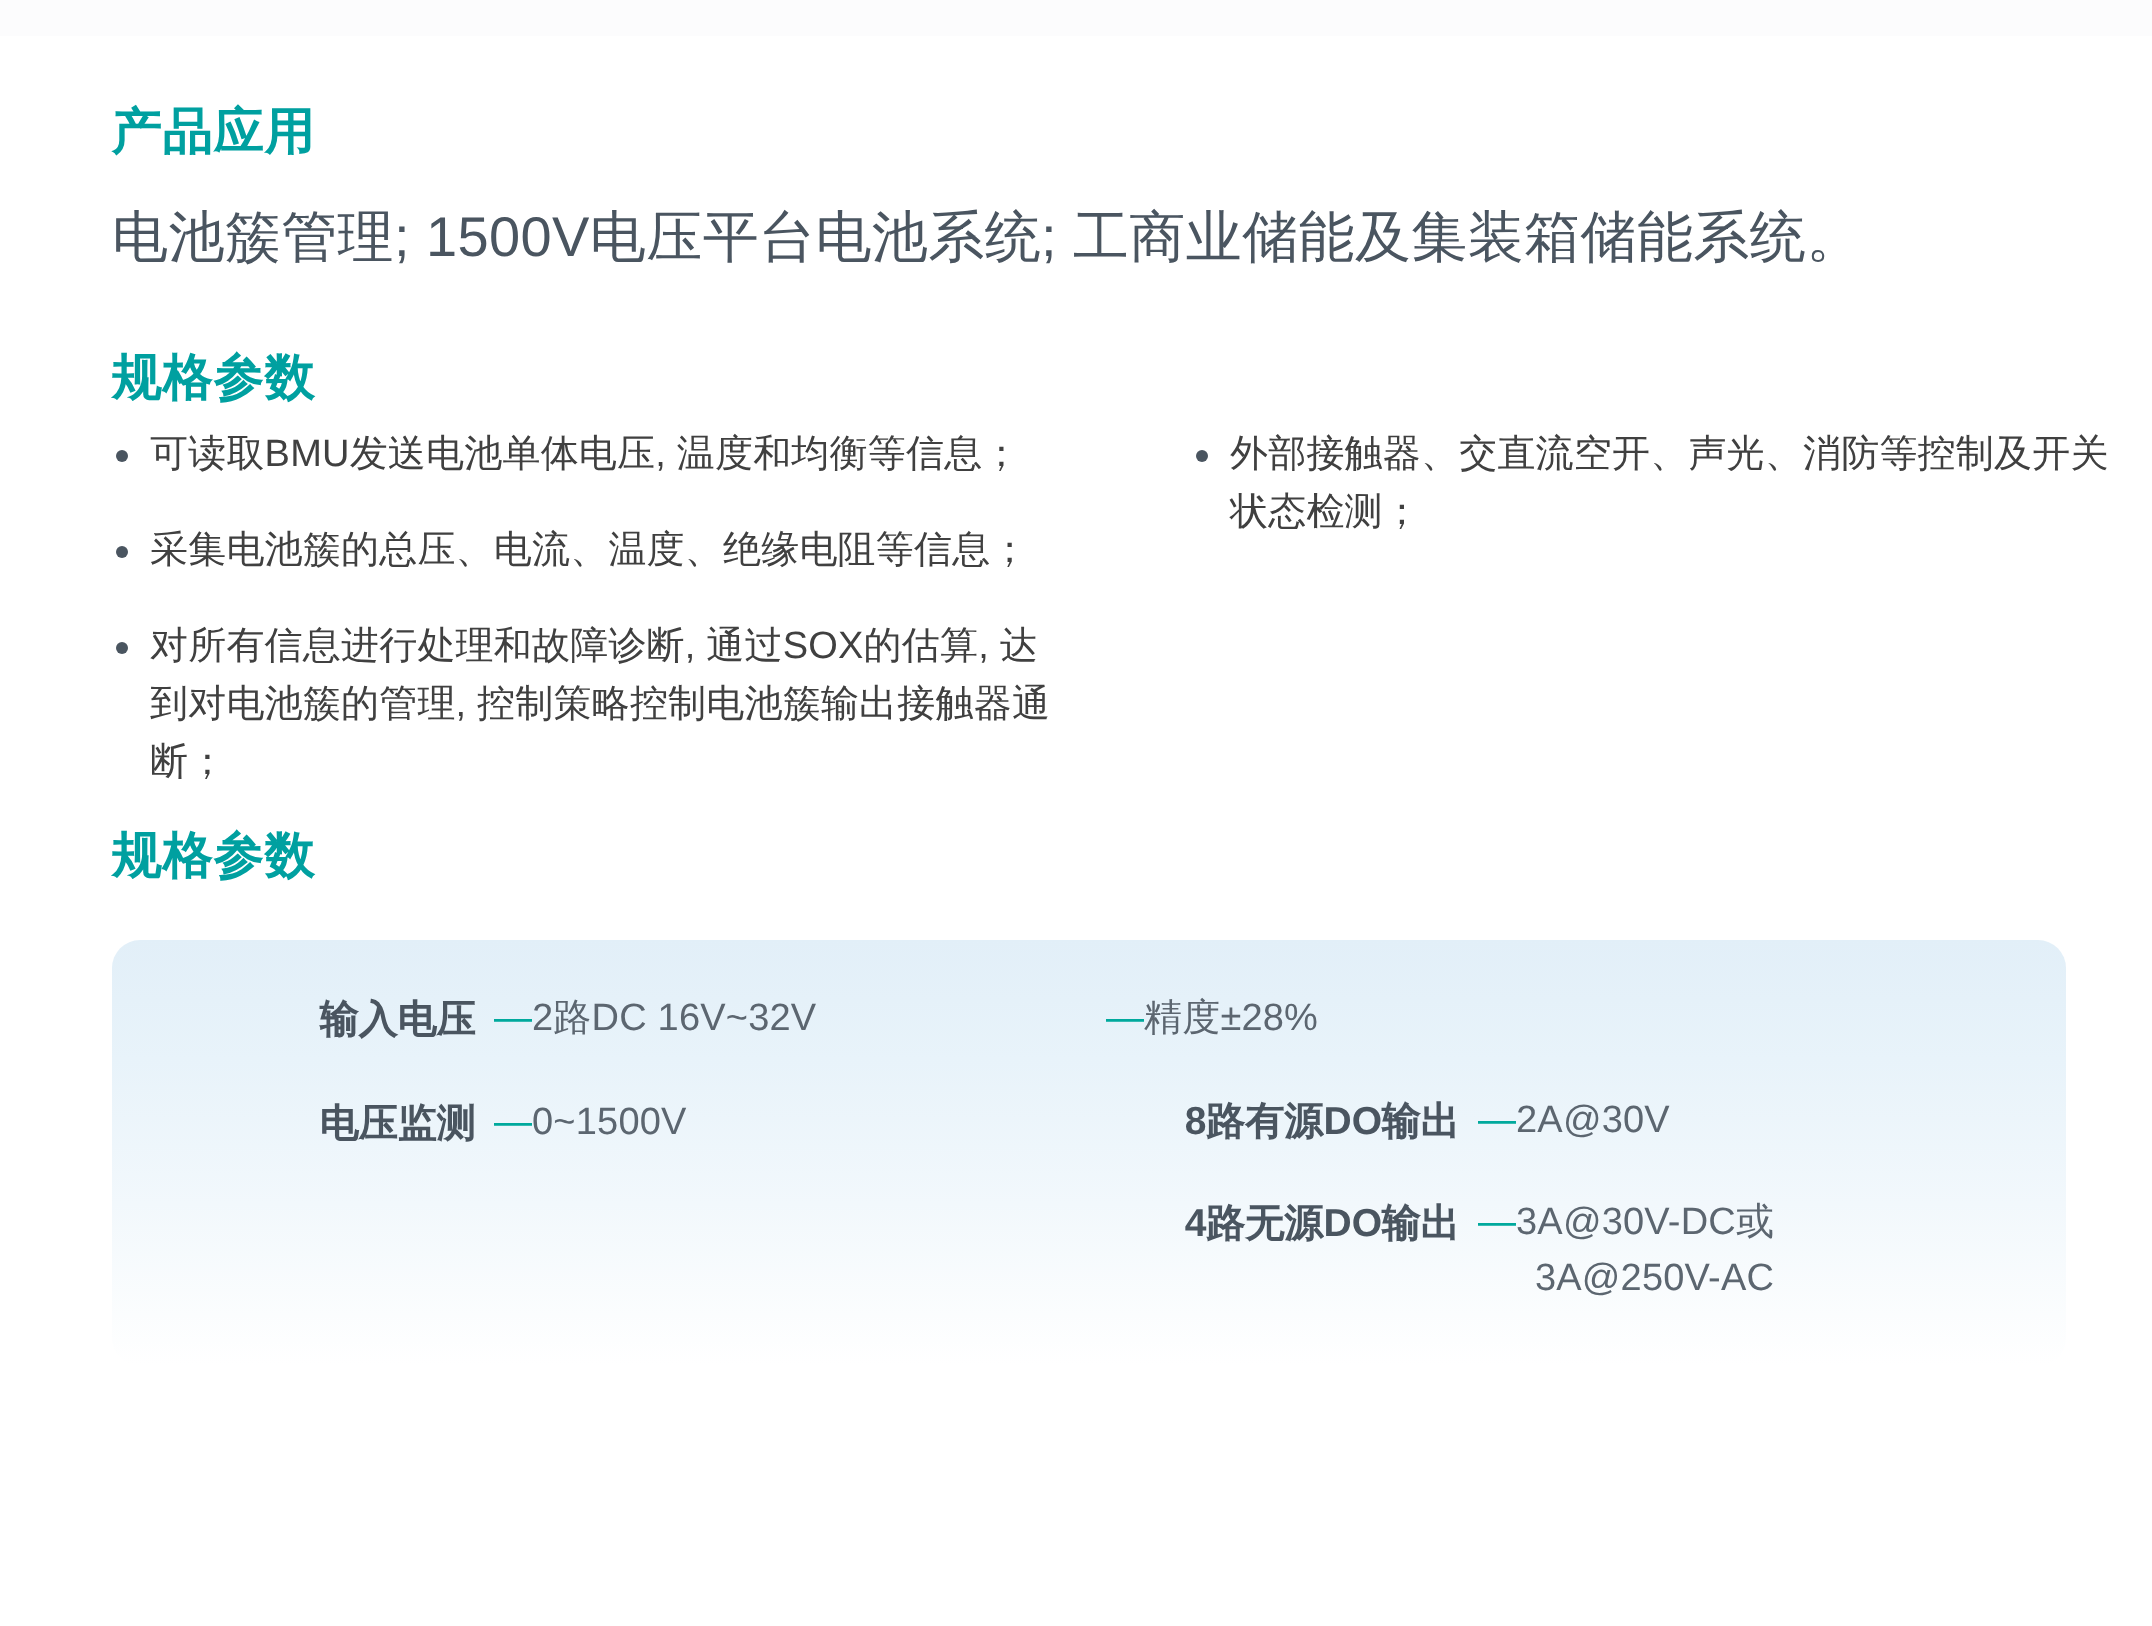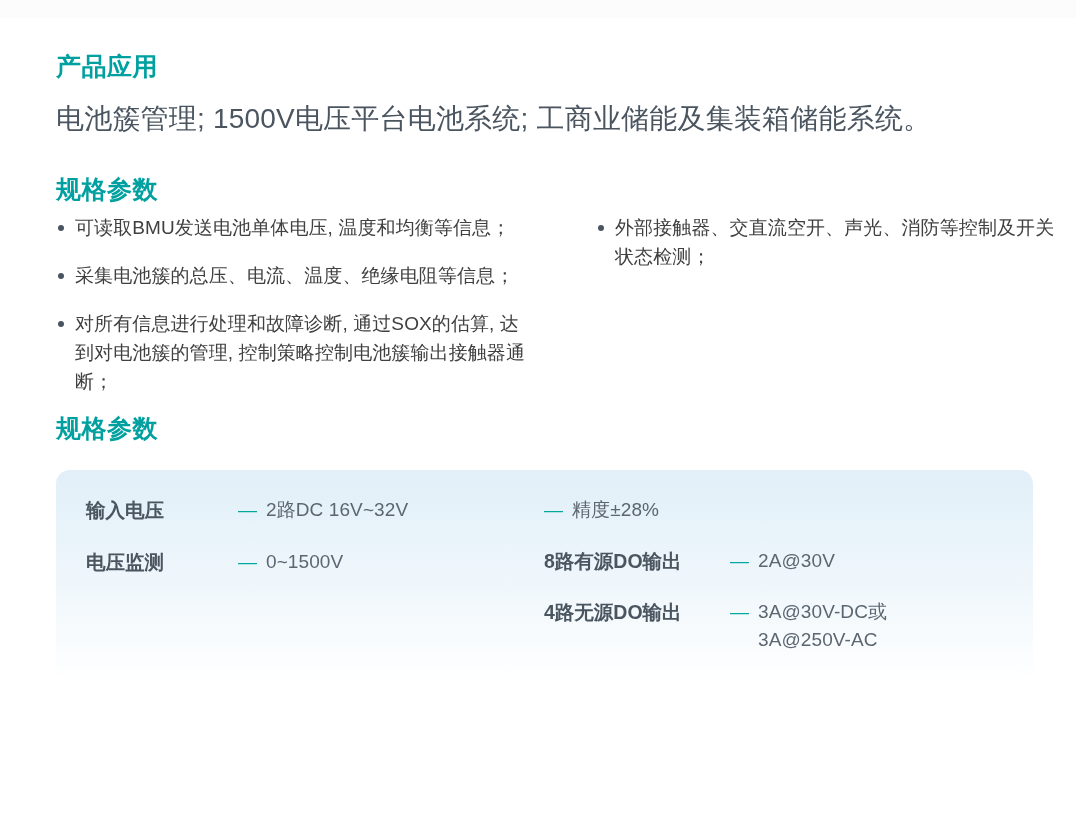"输入电压" .spec-row { text-align: none -> right }
